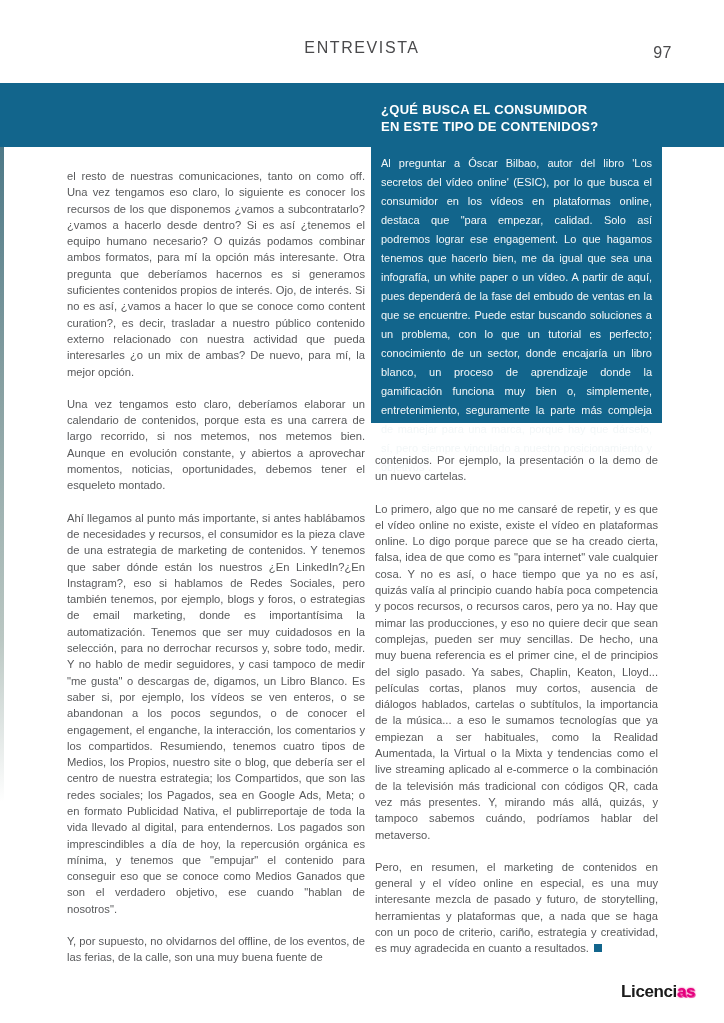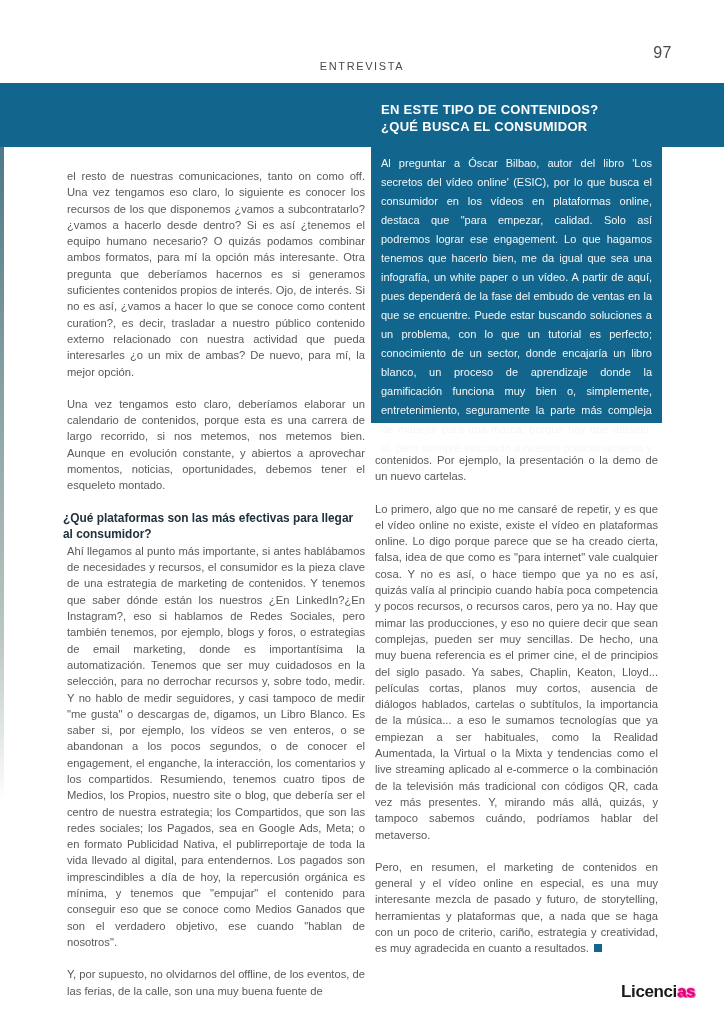"ENTREVISTA" .running-head { font-size: 11px -> 16px; top: 60px -> 39px }
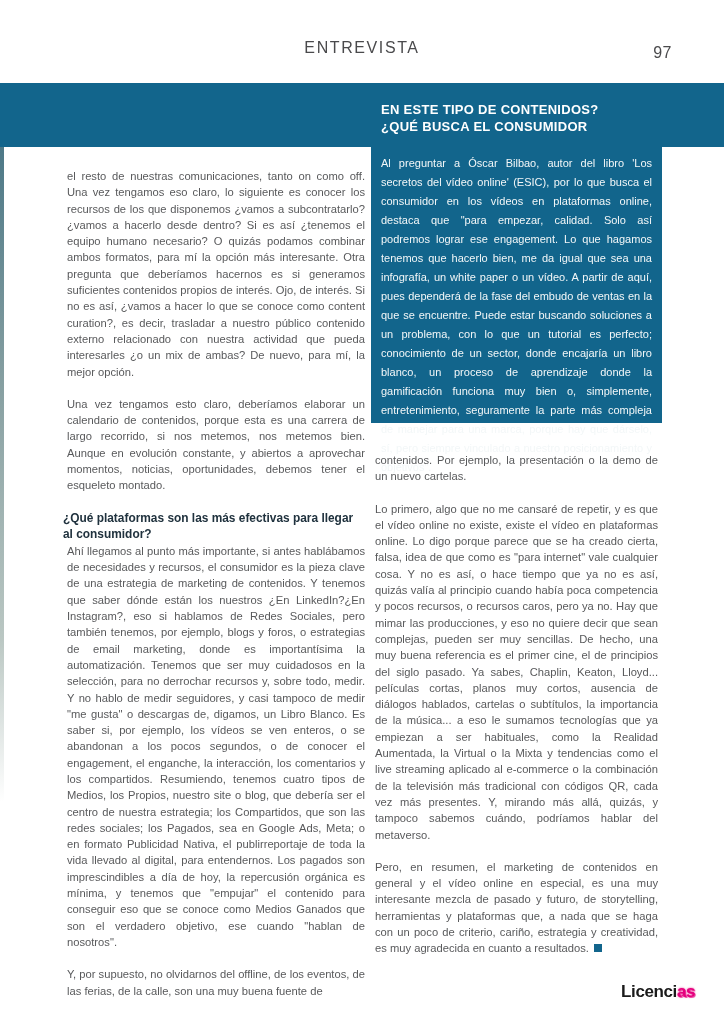"EN ESTE TIPO DE CONTENIDOS?" div { order: before "¿QUÉ BUSCA EL CONSUMIDOR" -> after "¿QUÉ BUSCA EL CONSUMIDOR" }
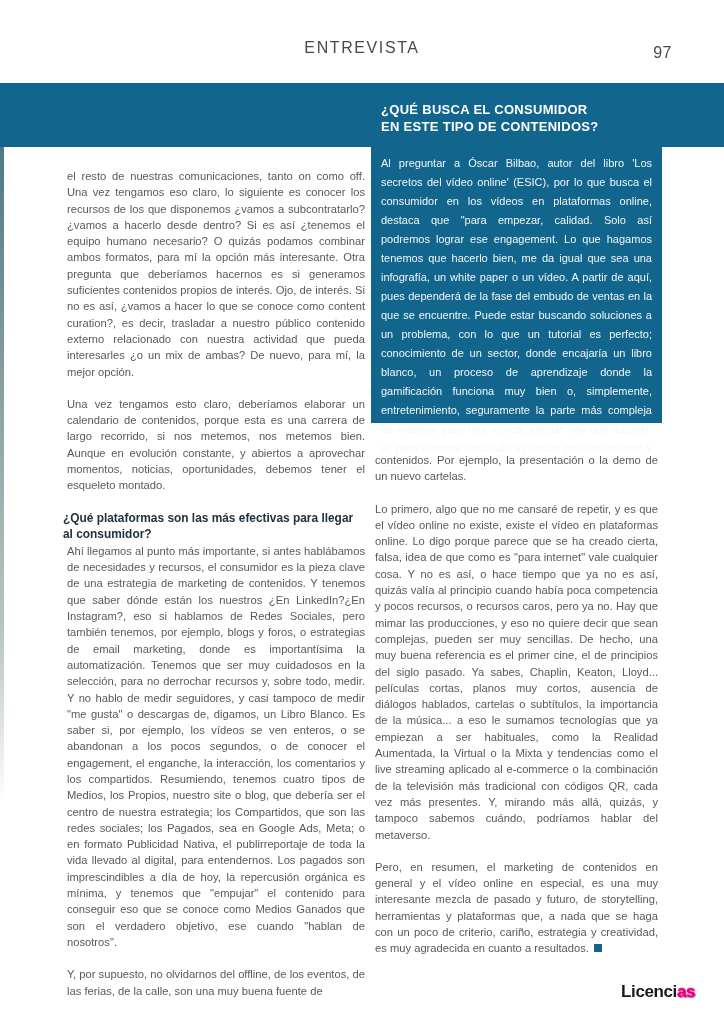"¿Qué plataformas son las más" h3.question { html: <h3>¿Qué plataformas son las más efectivas para llegar al consumidor?</h3> -> none }
